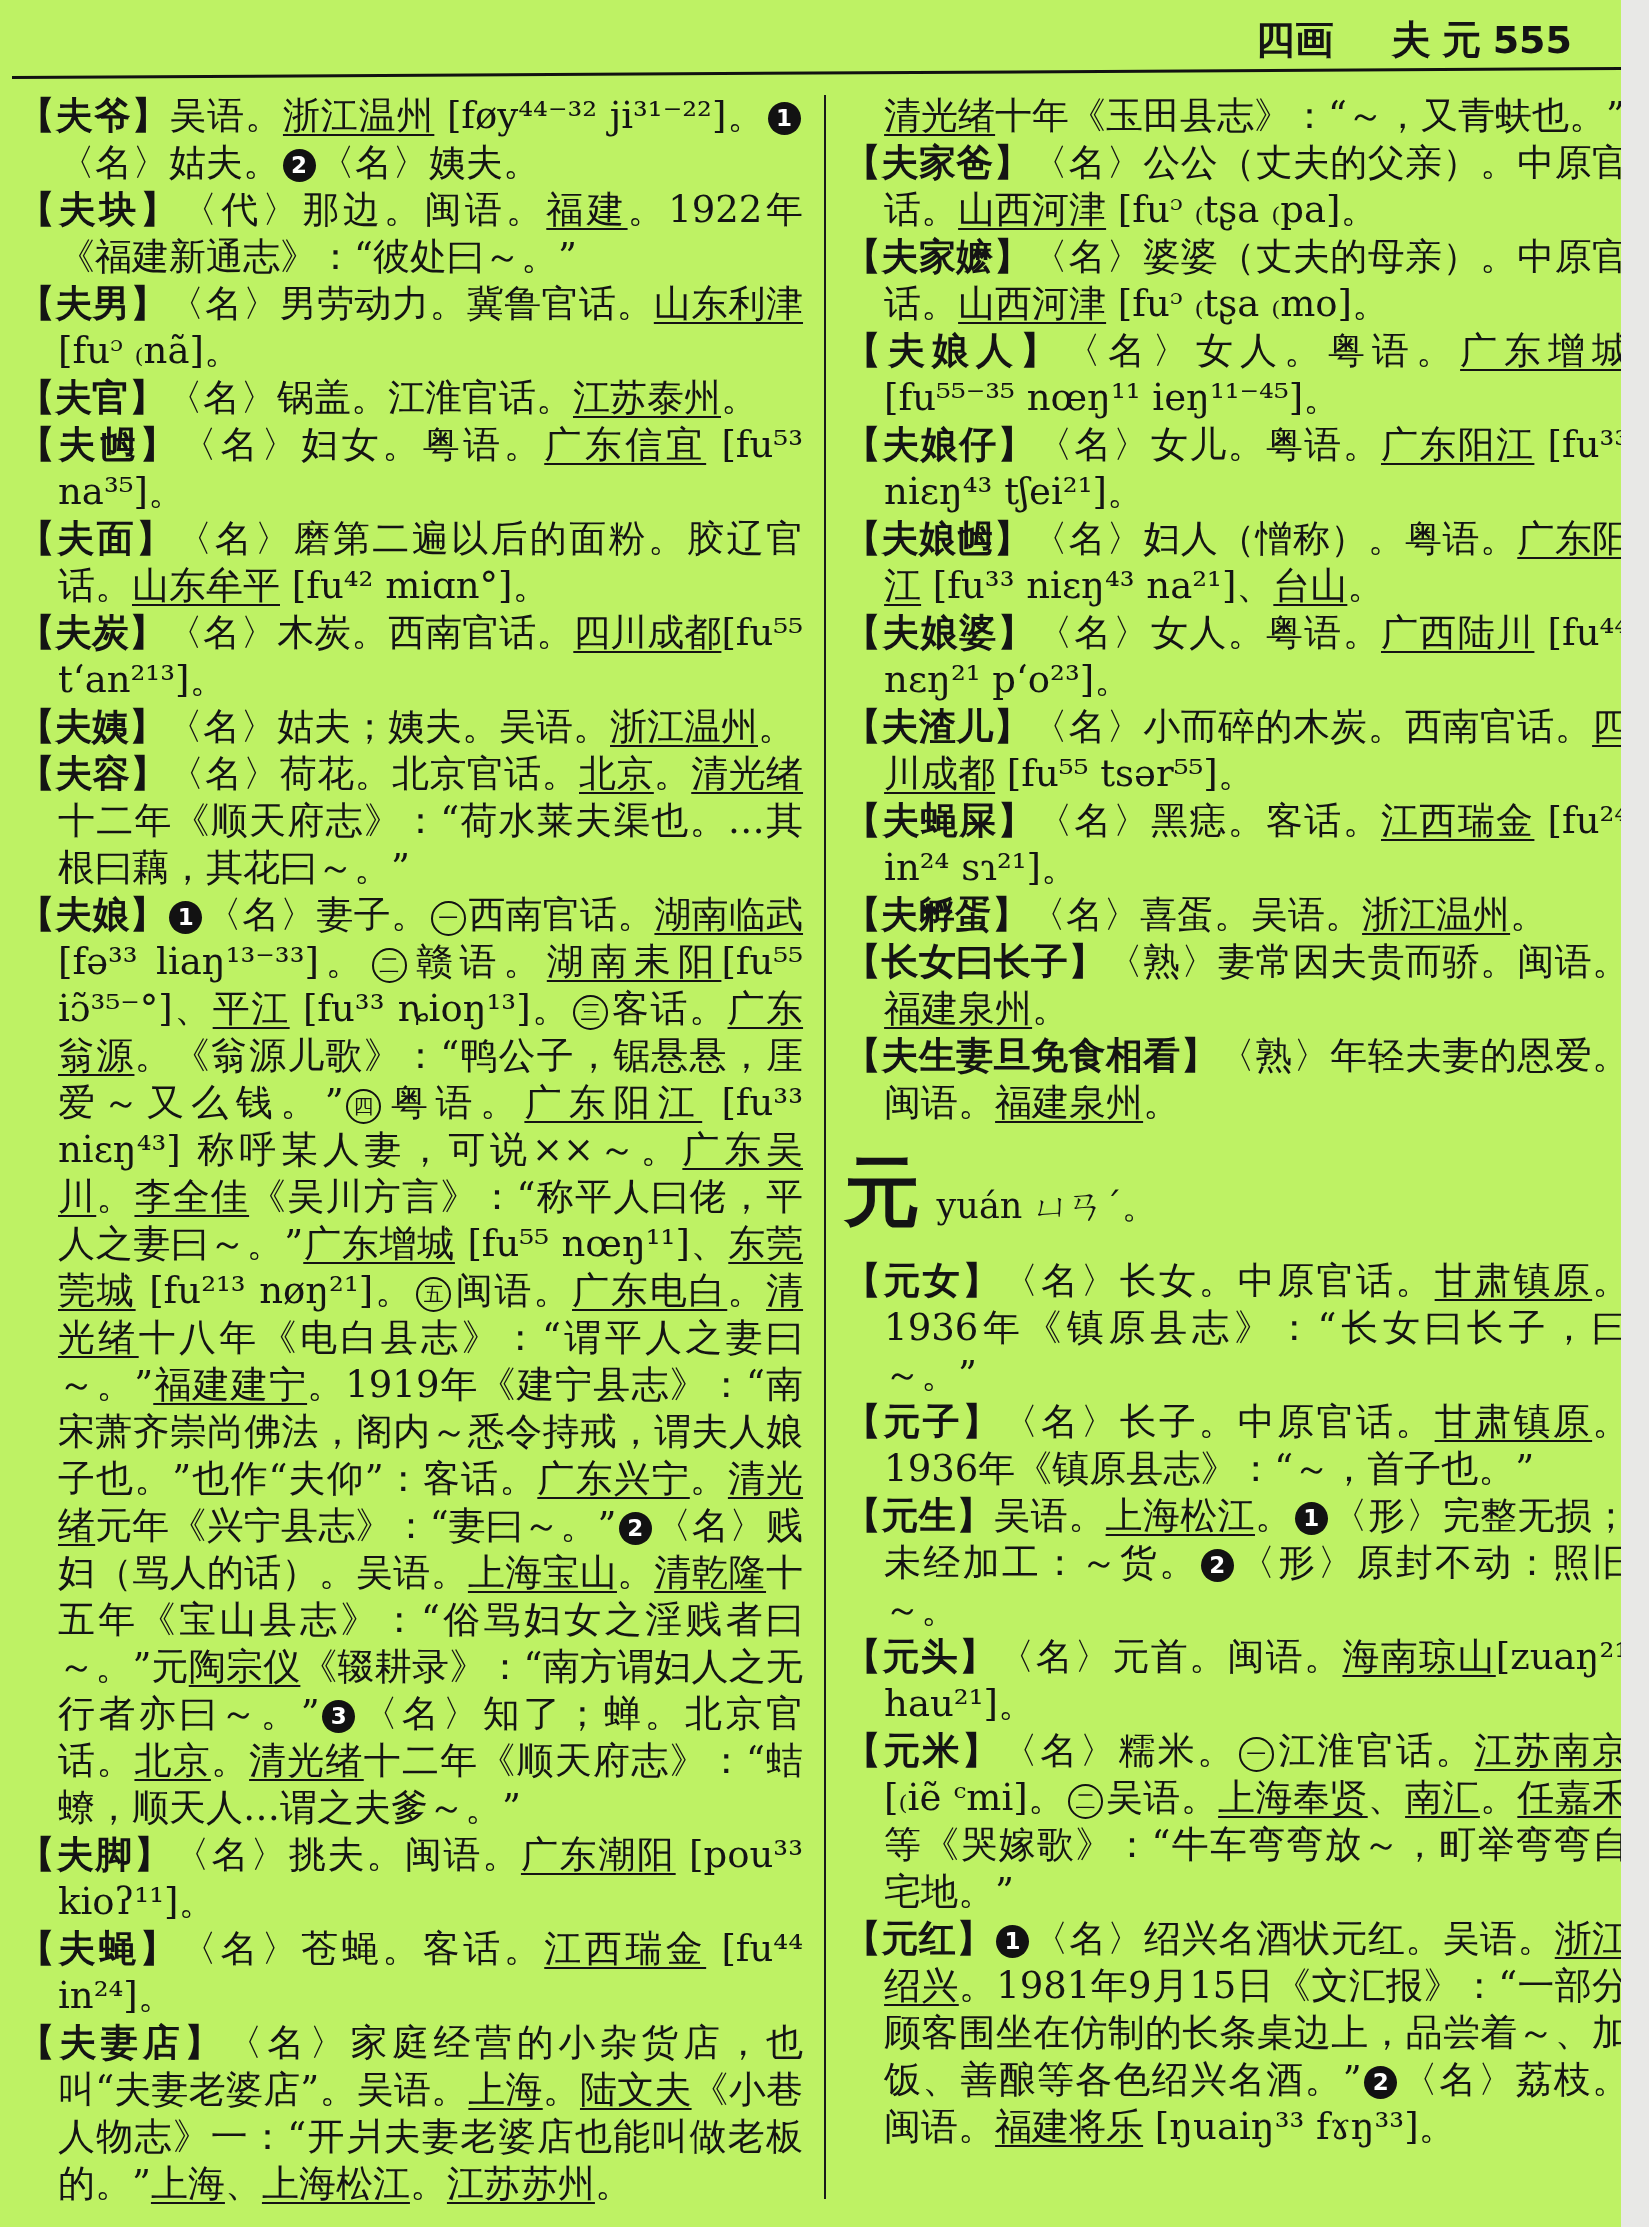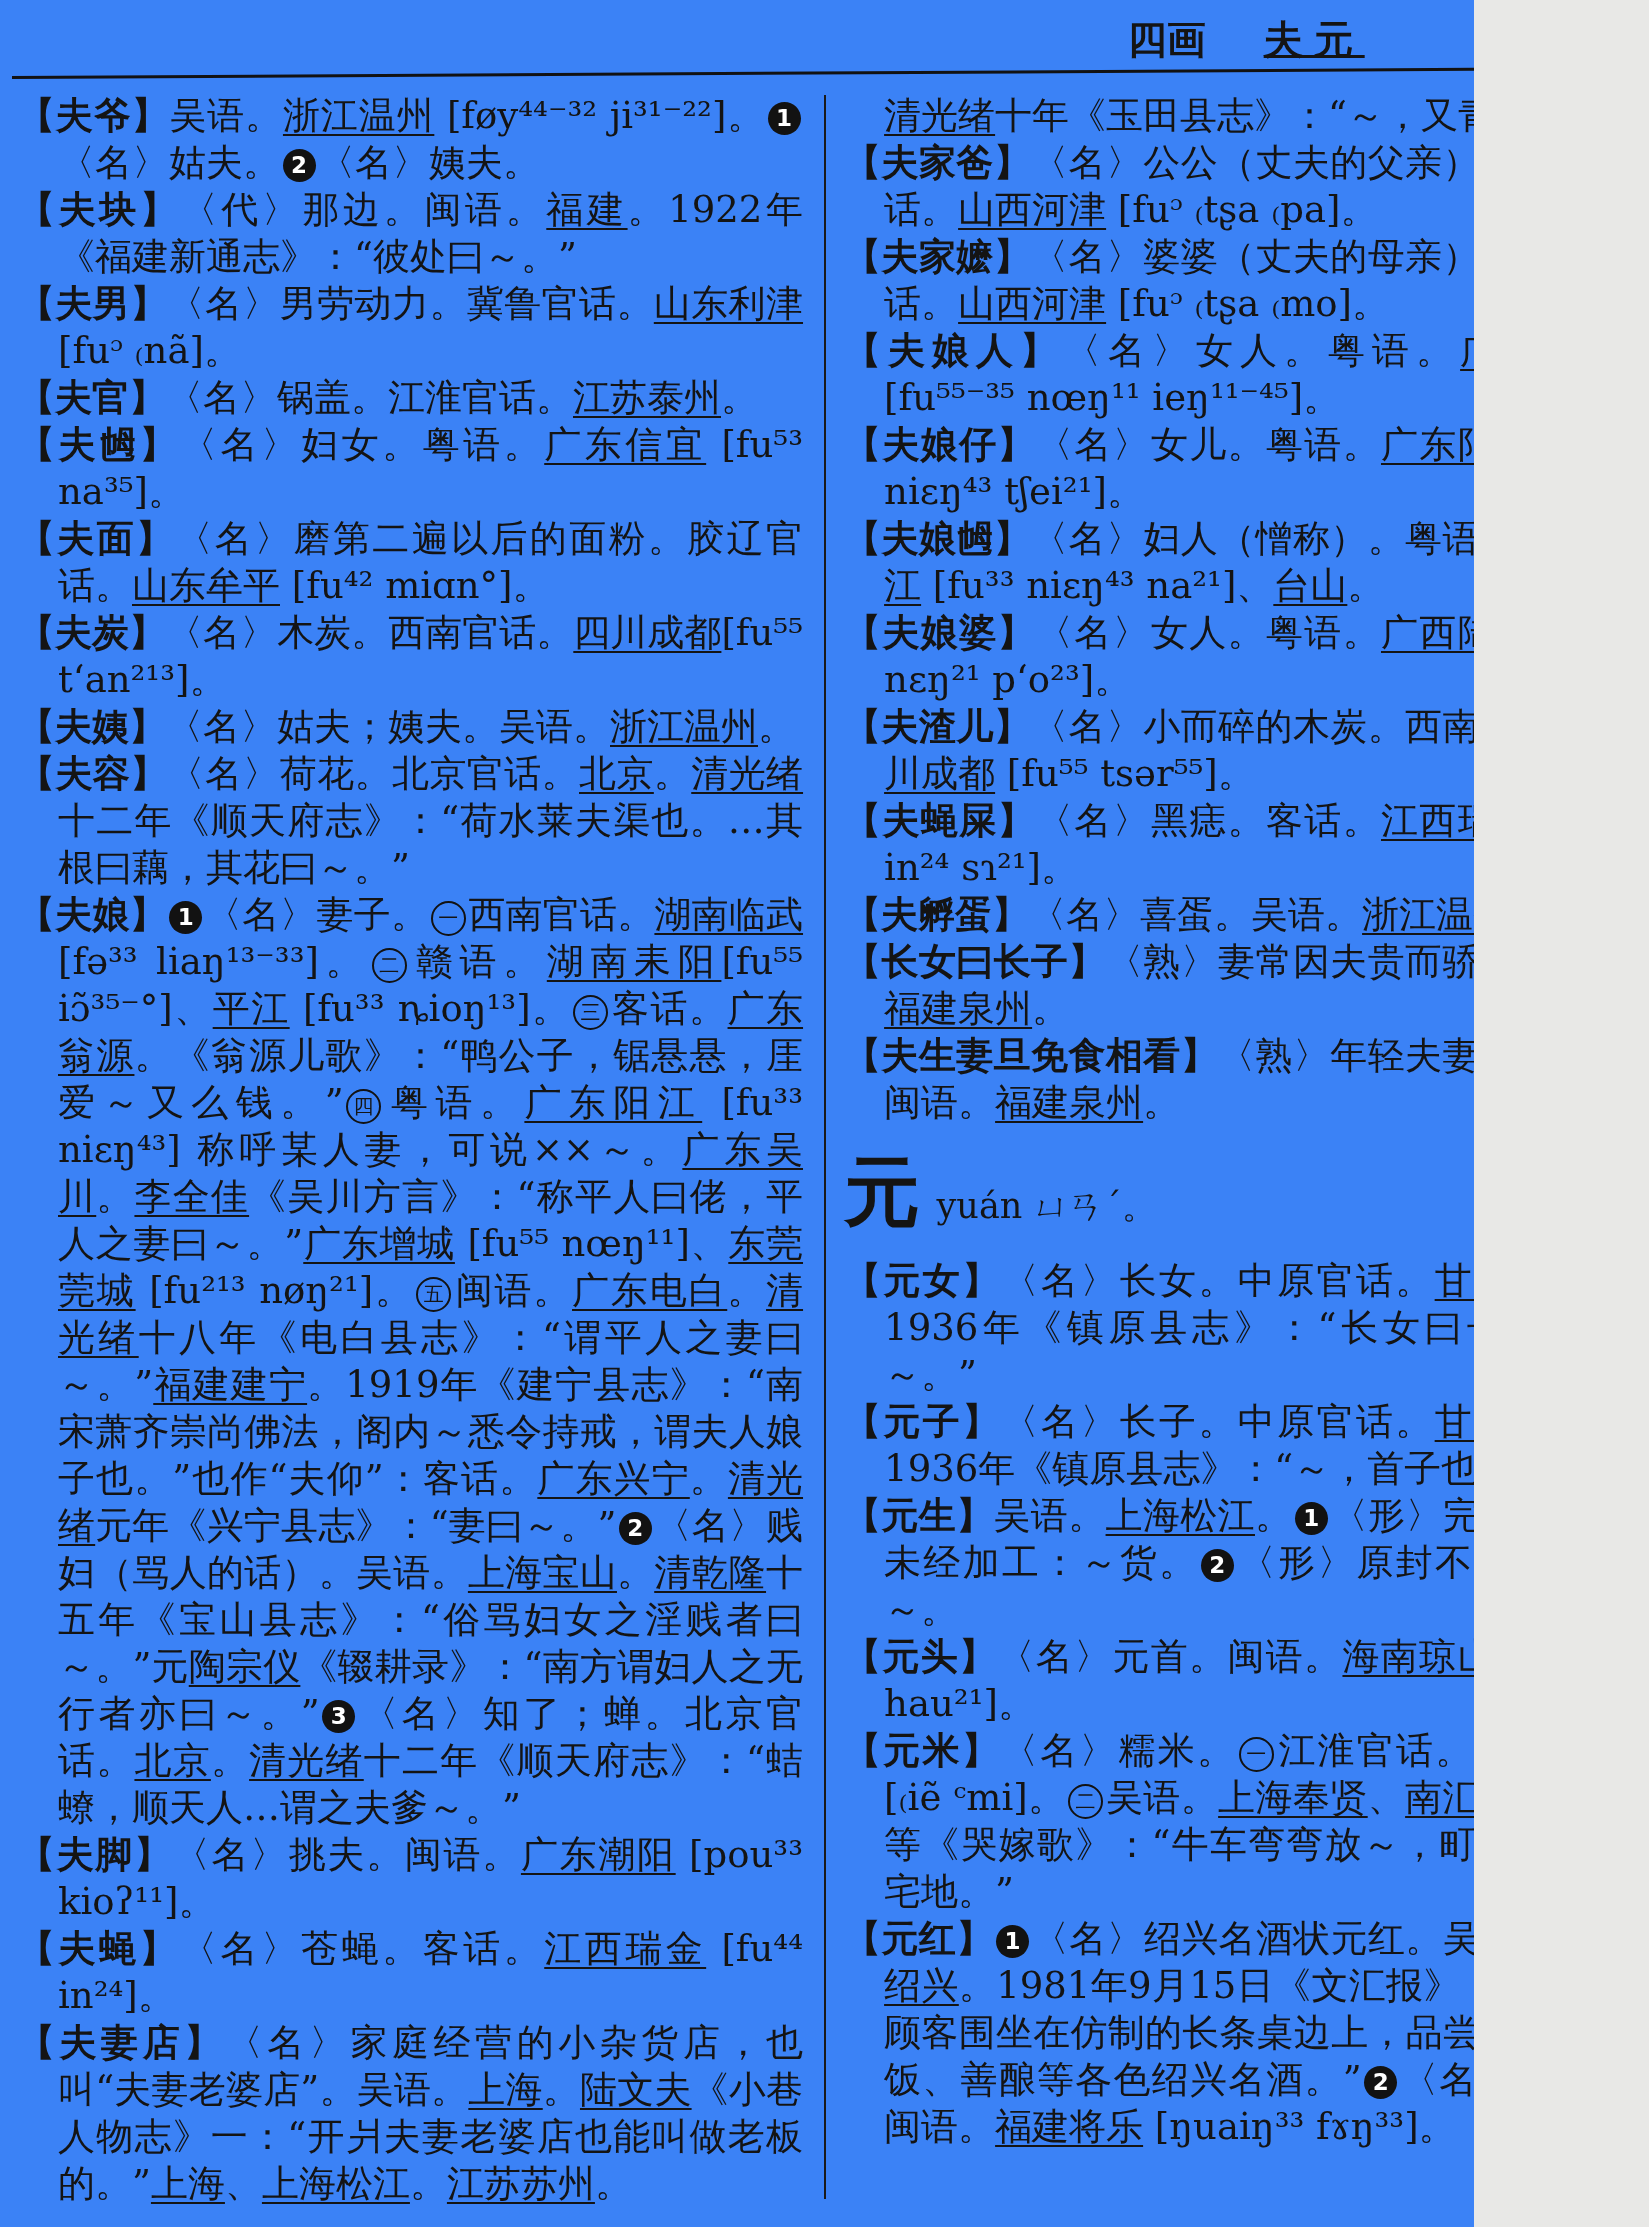"四画" .page { background: #3b82f6 -> #bef264; width: 1474px -> 1621px }
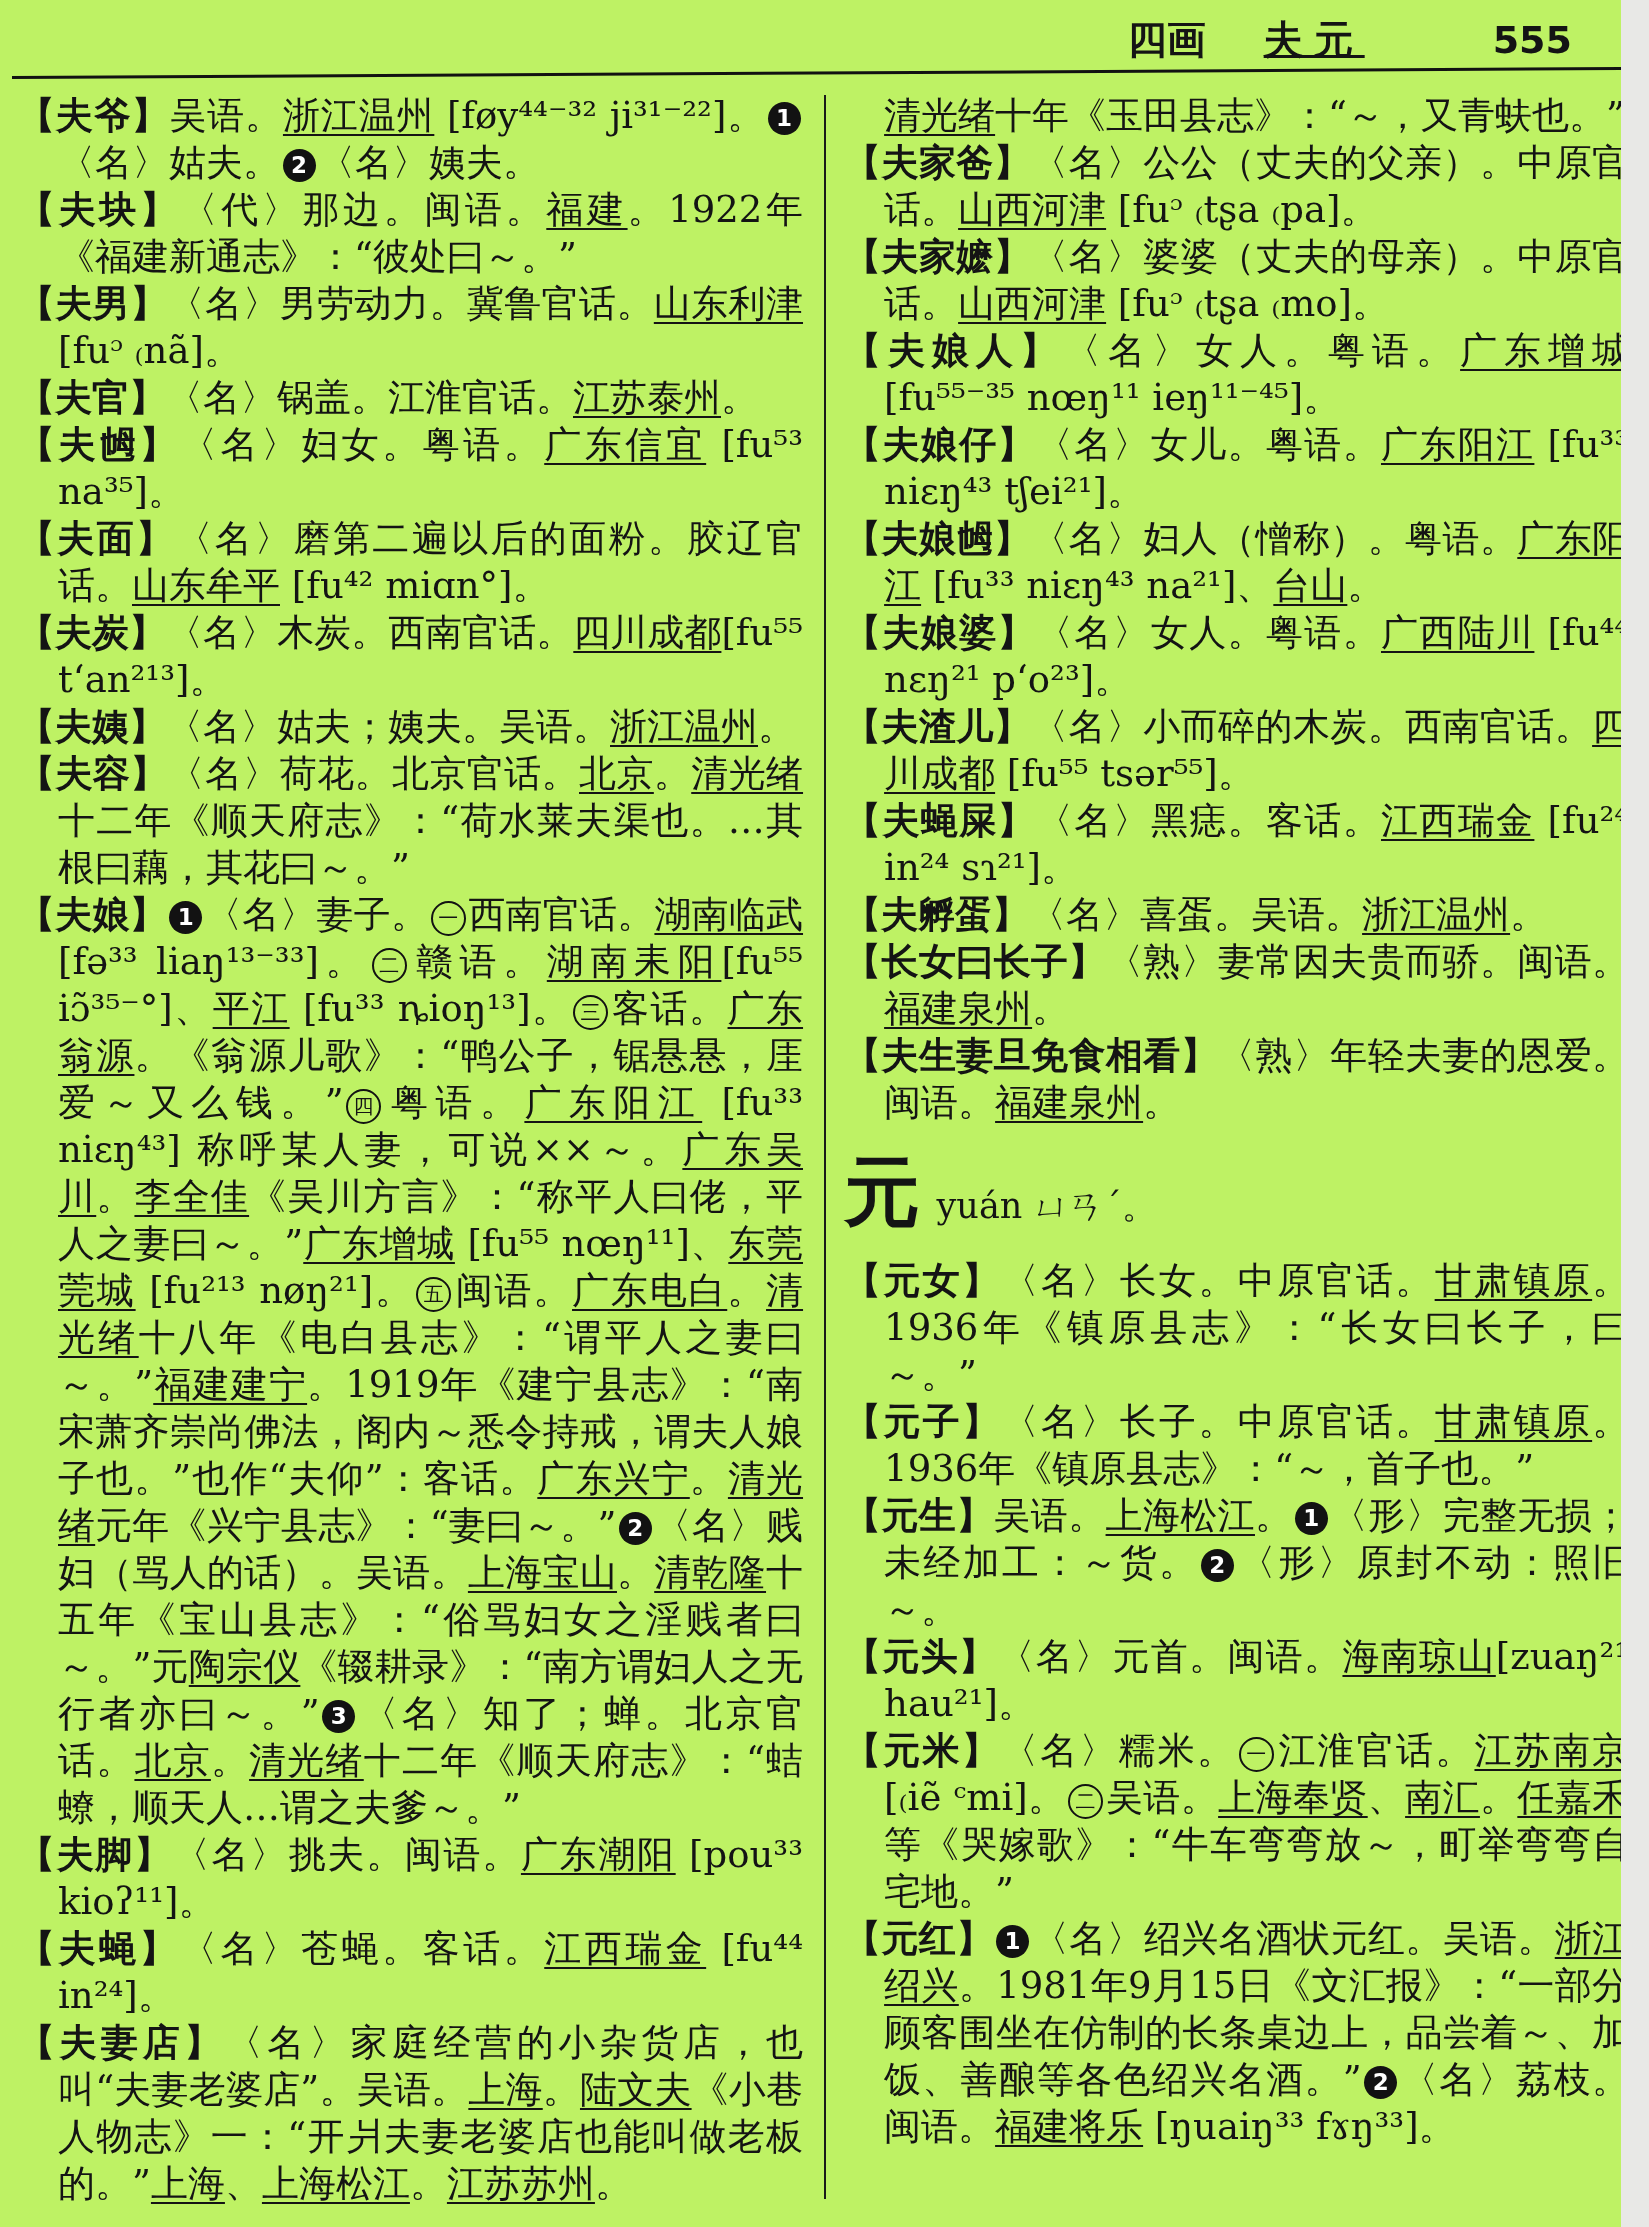"夫元" .header .rng { margin-right: 128px -> none; text-decoration: underline -> none }
